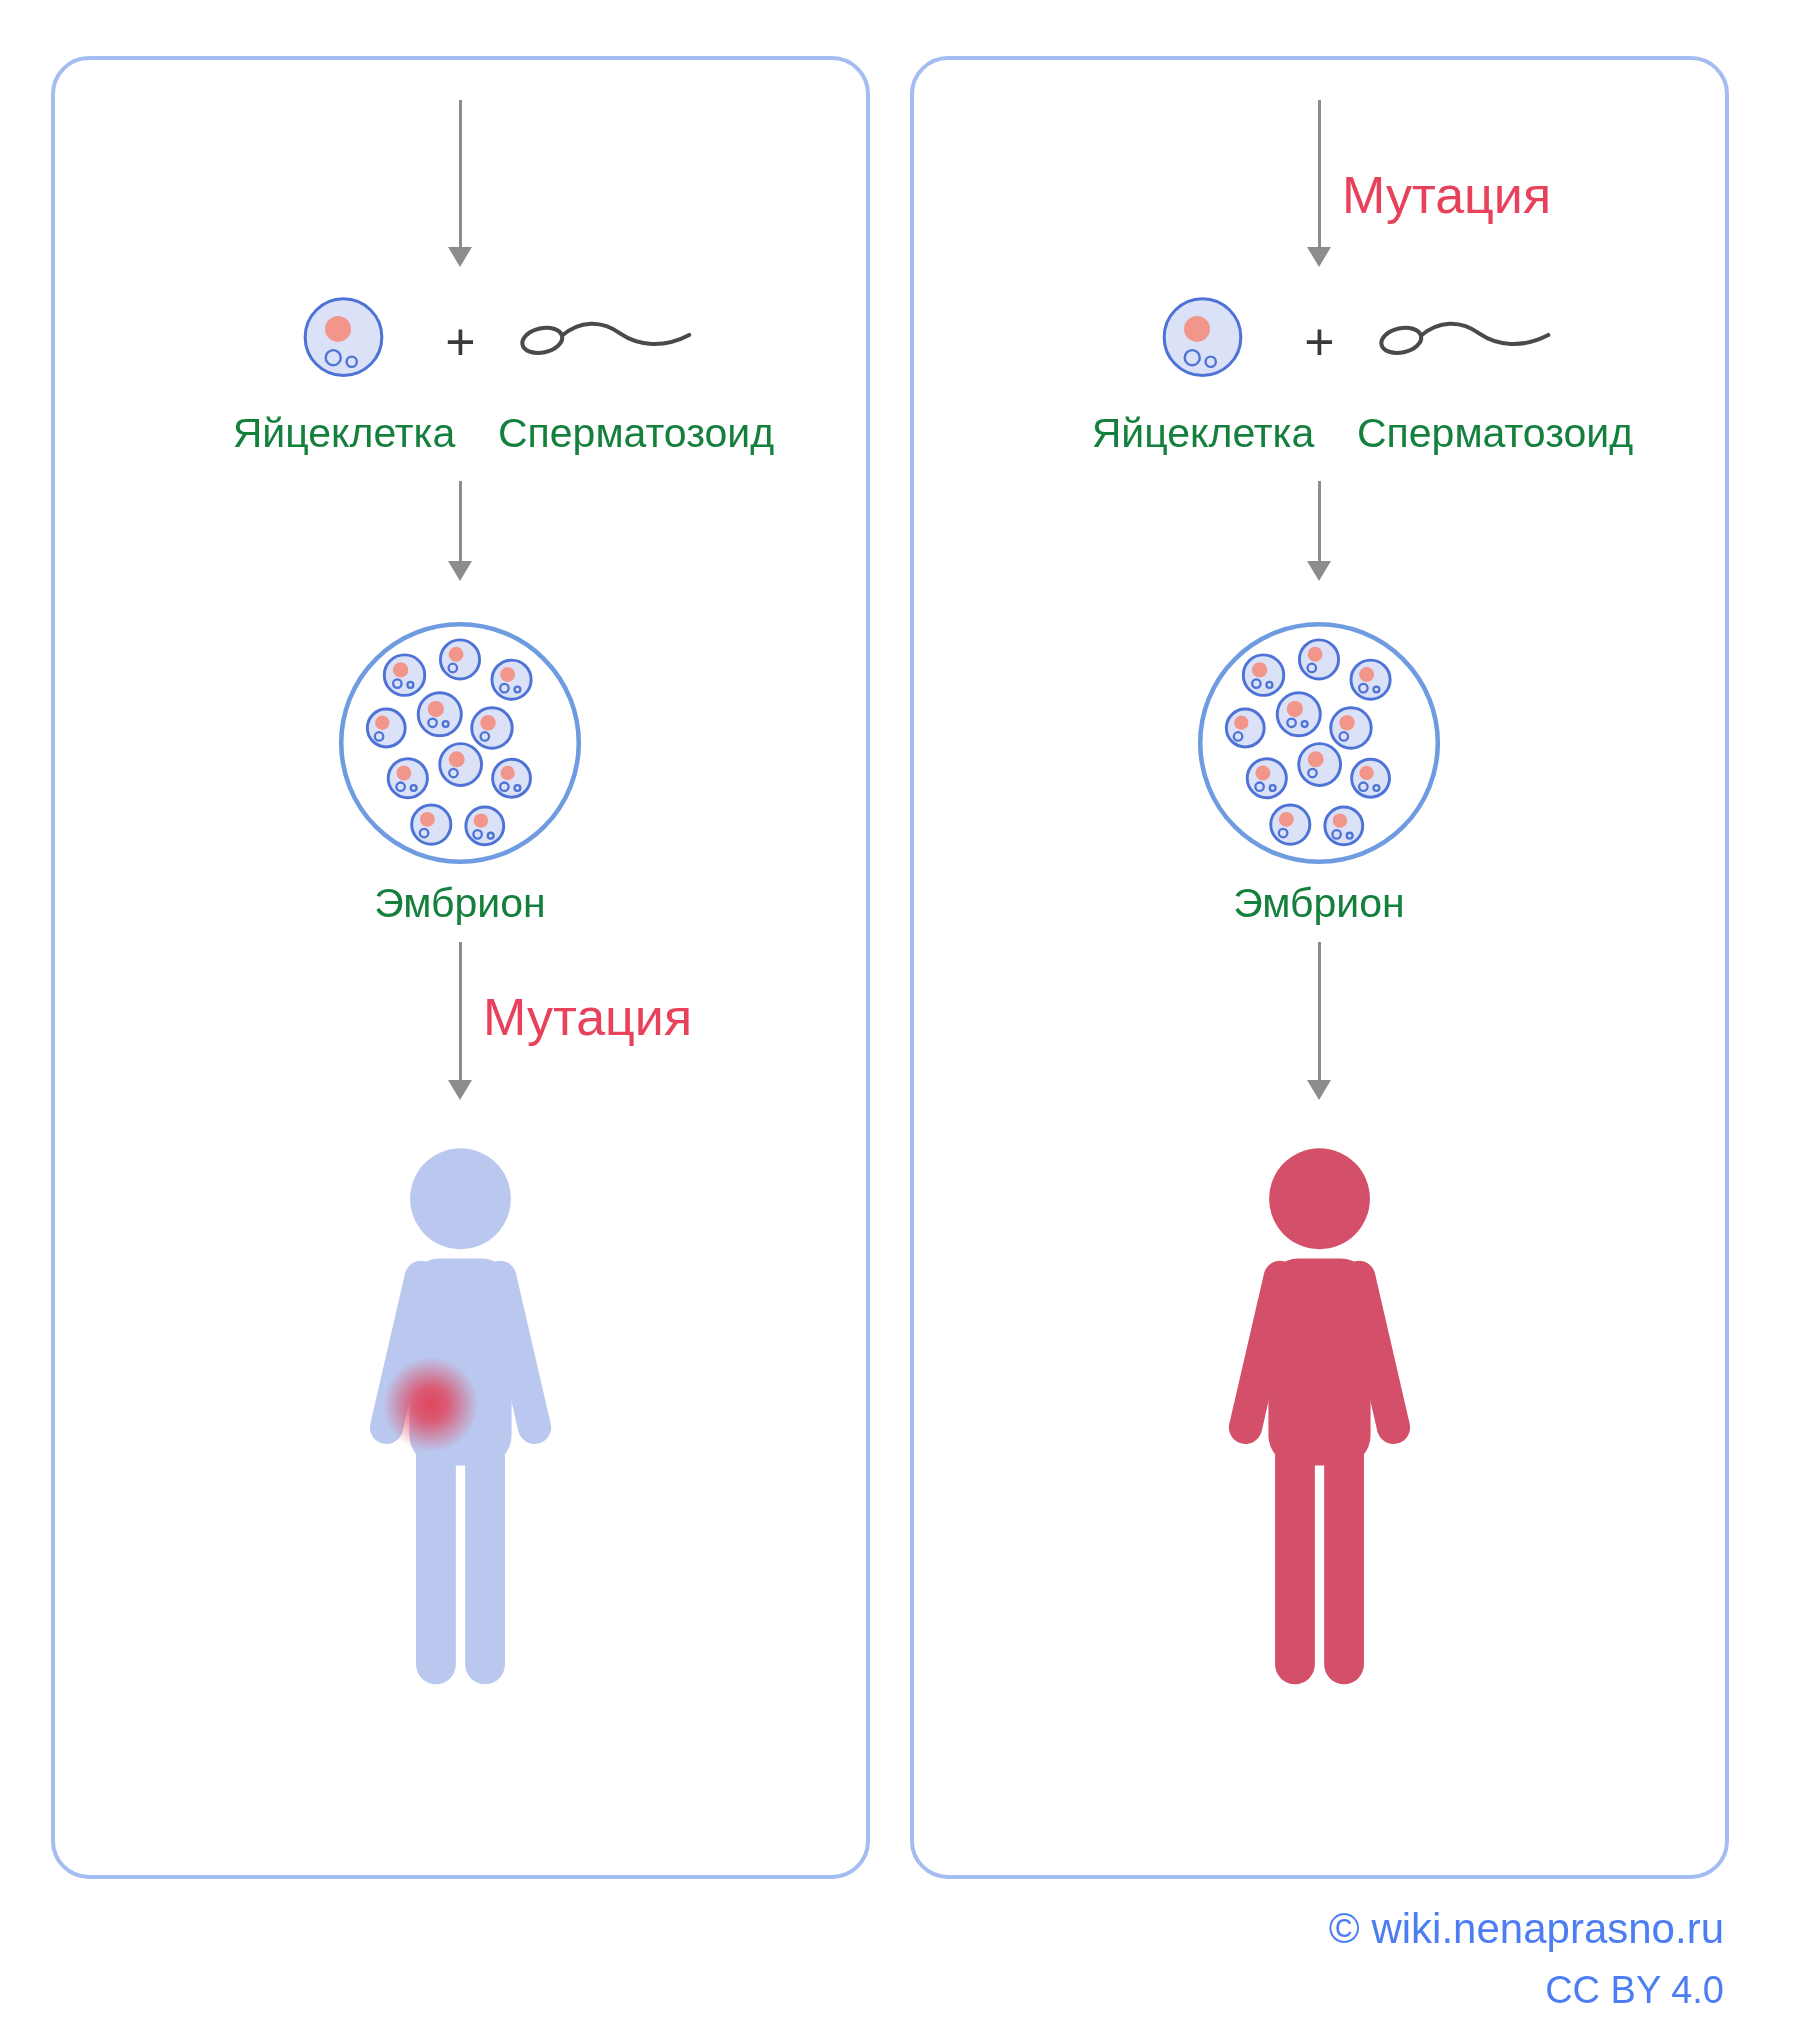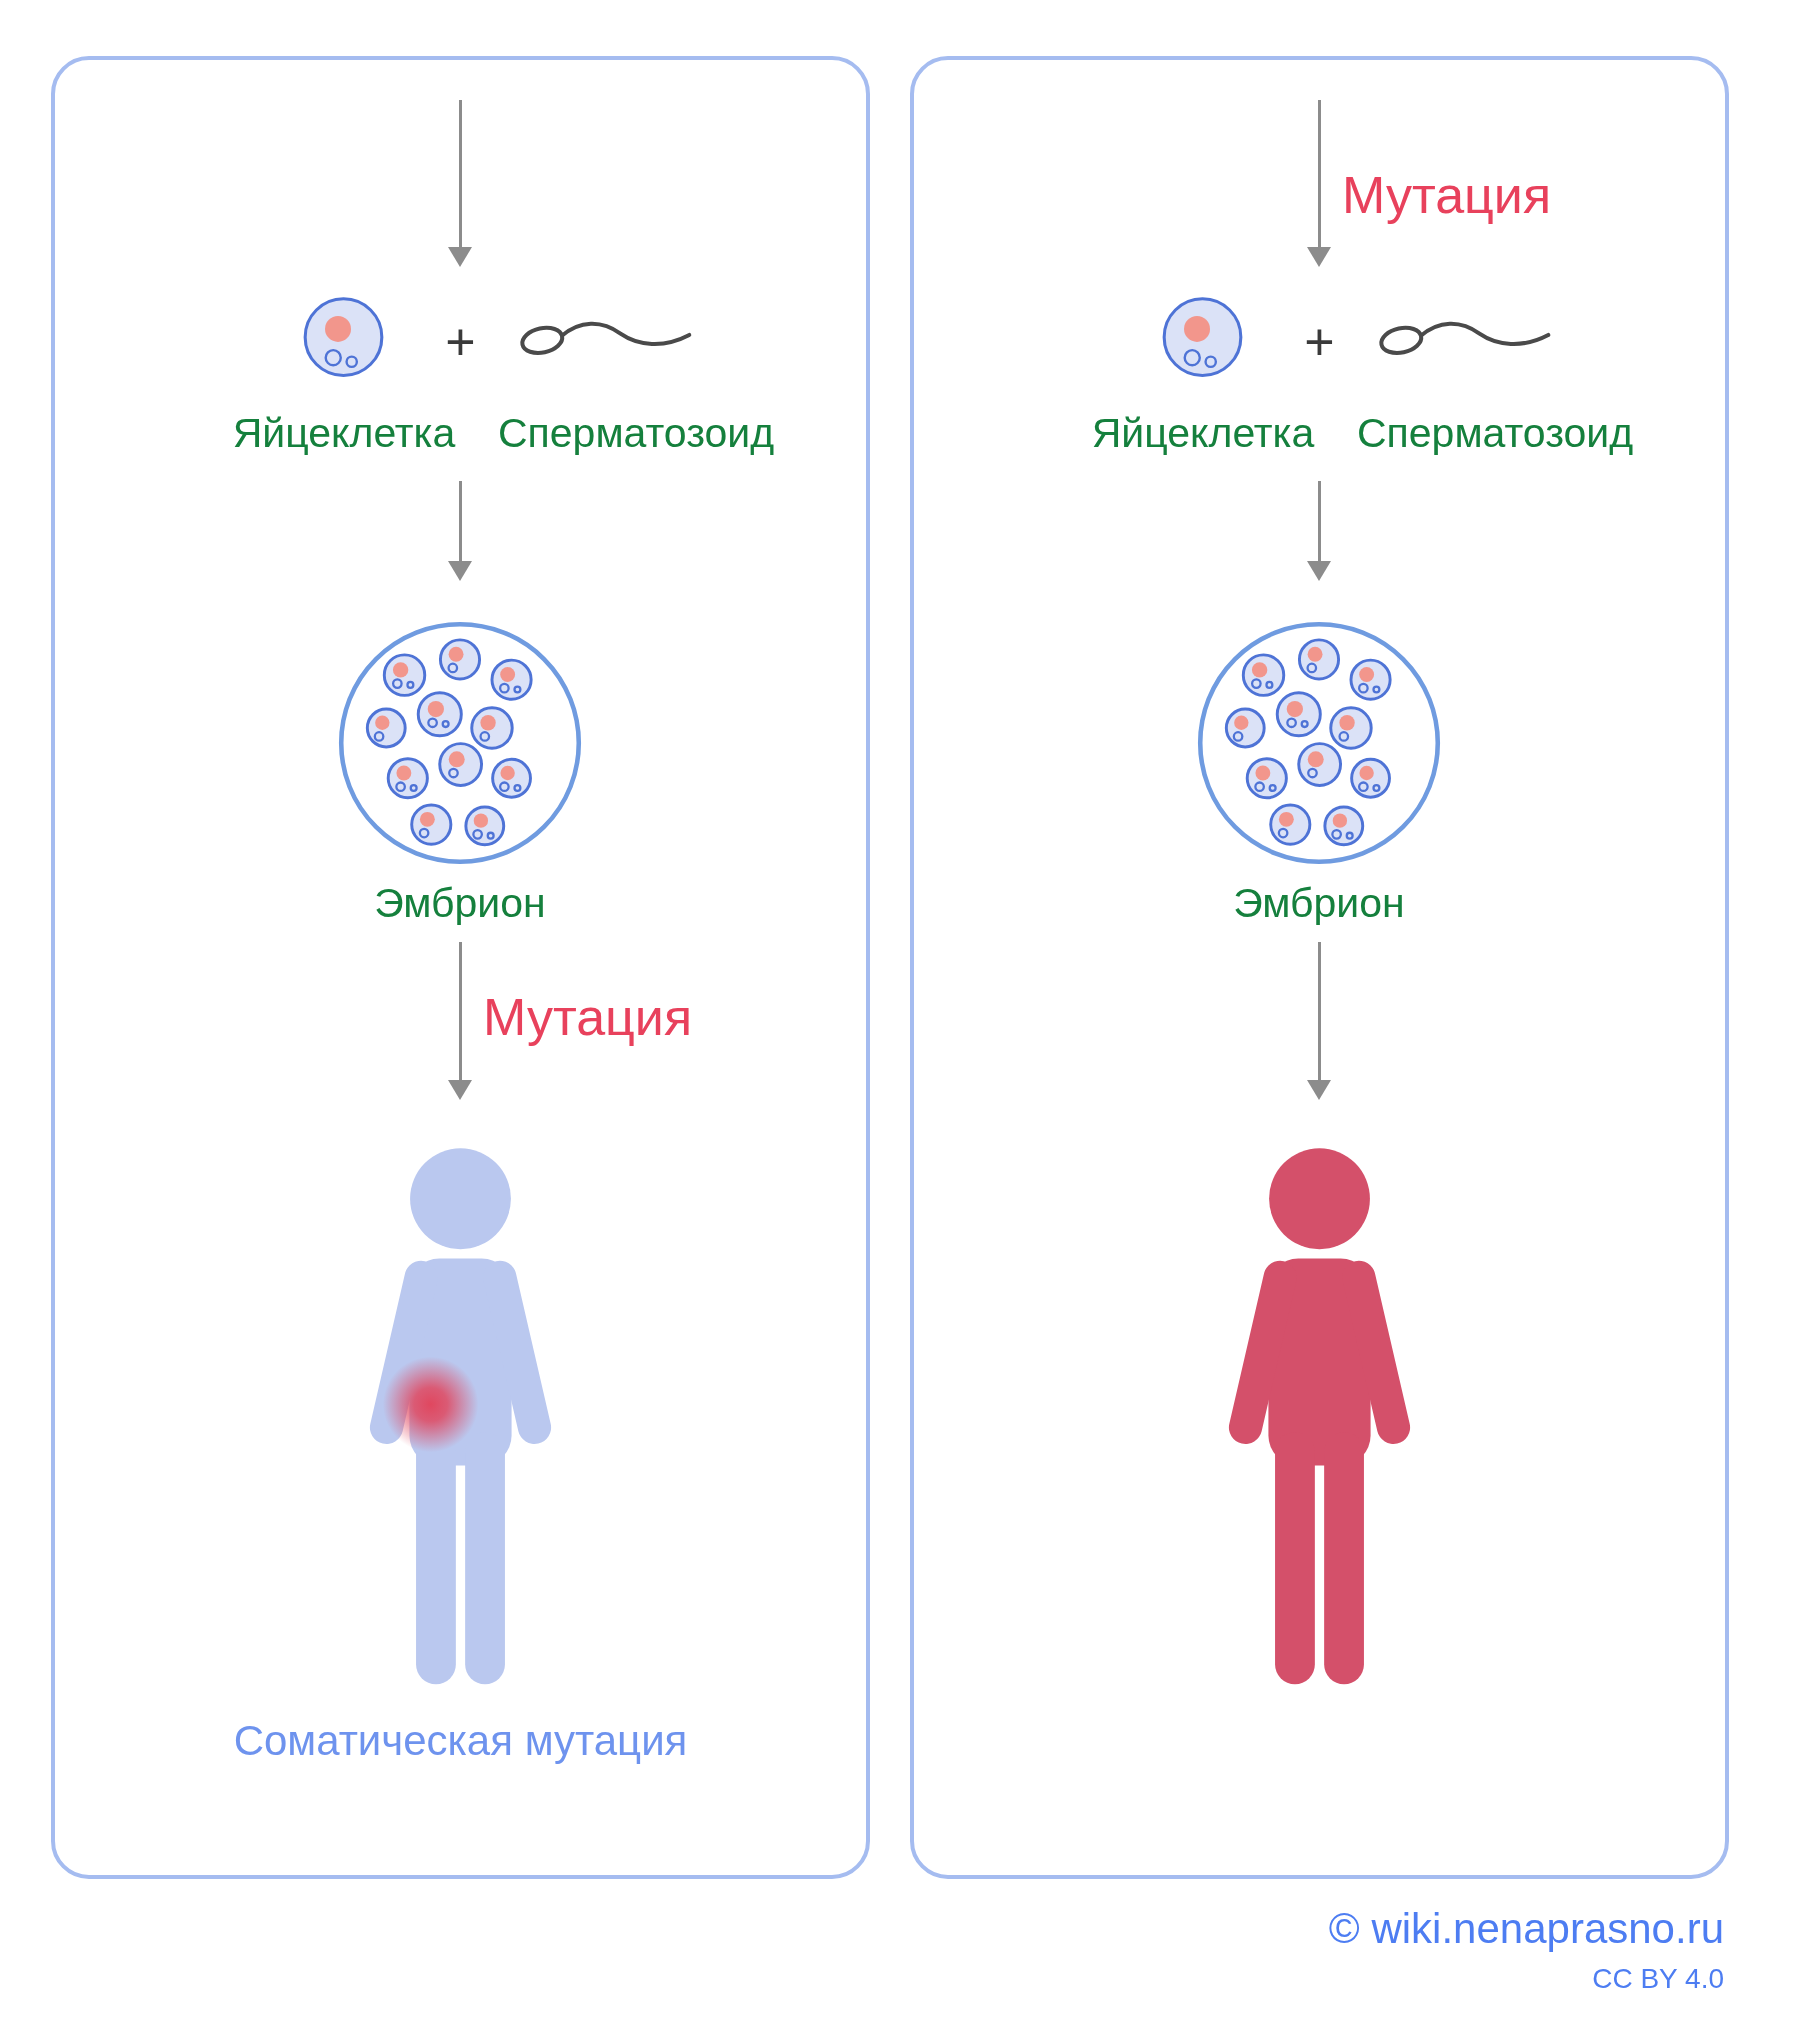"Соматическая мутация" div.caption { html: <div>Соматическая мутация</div> -> none }
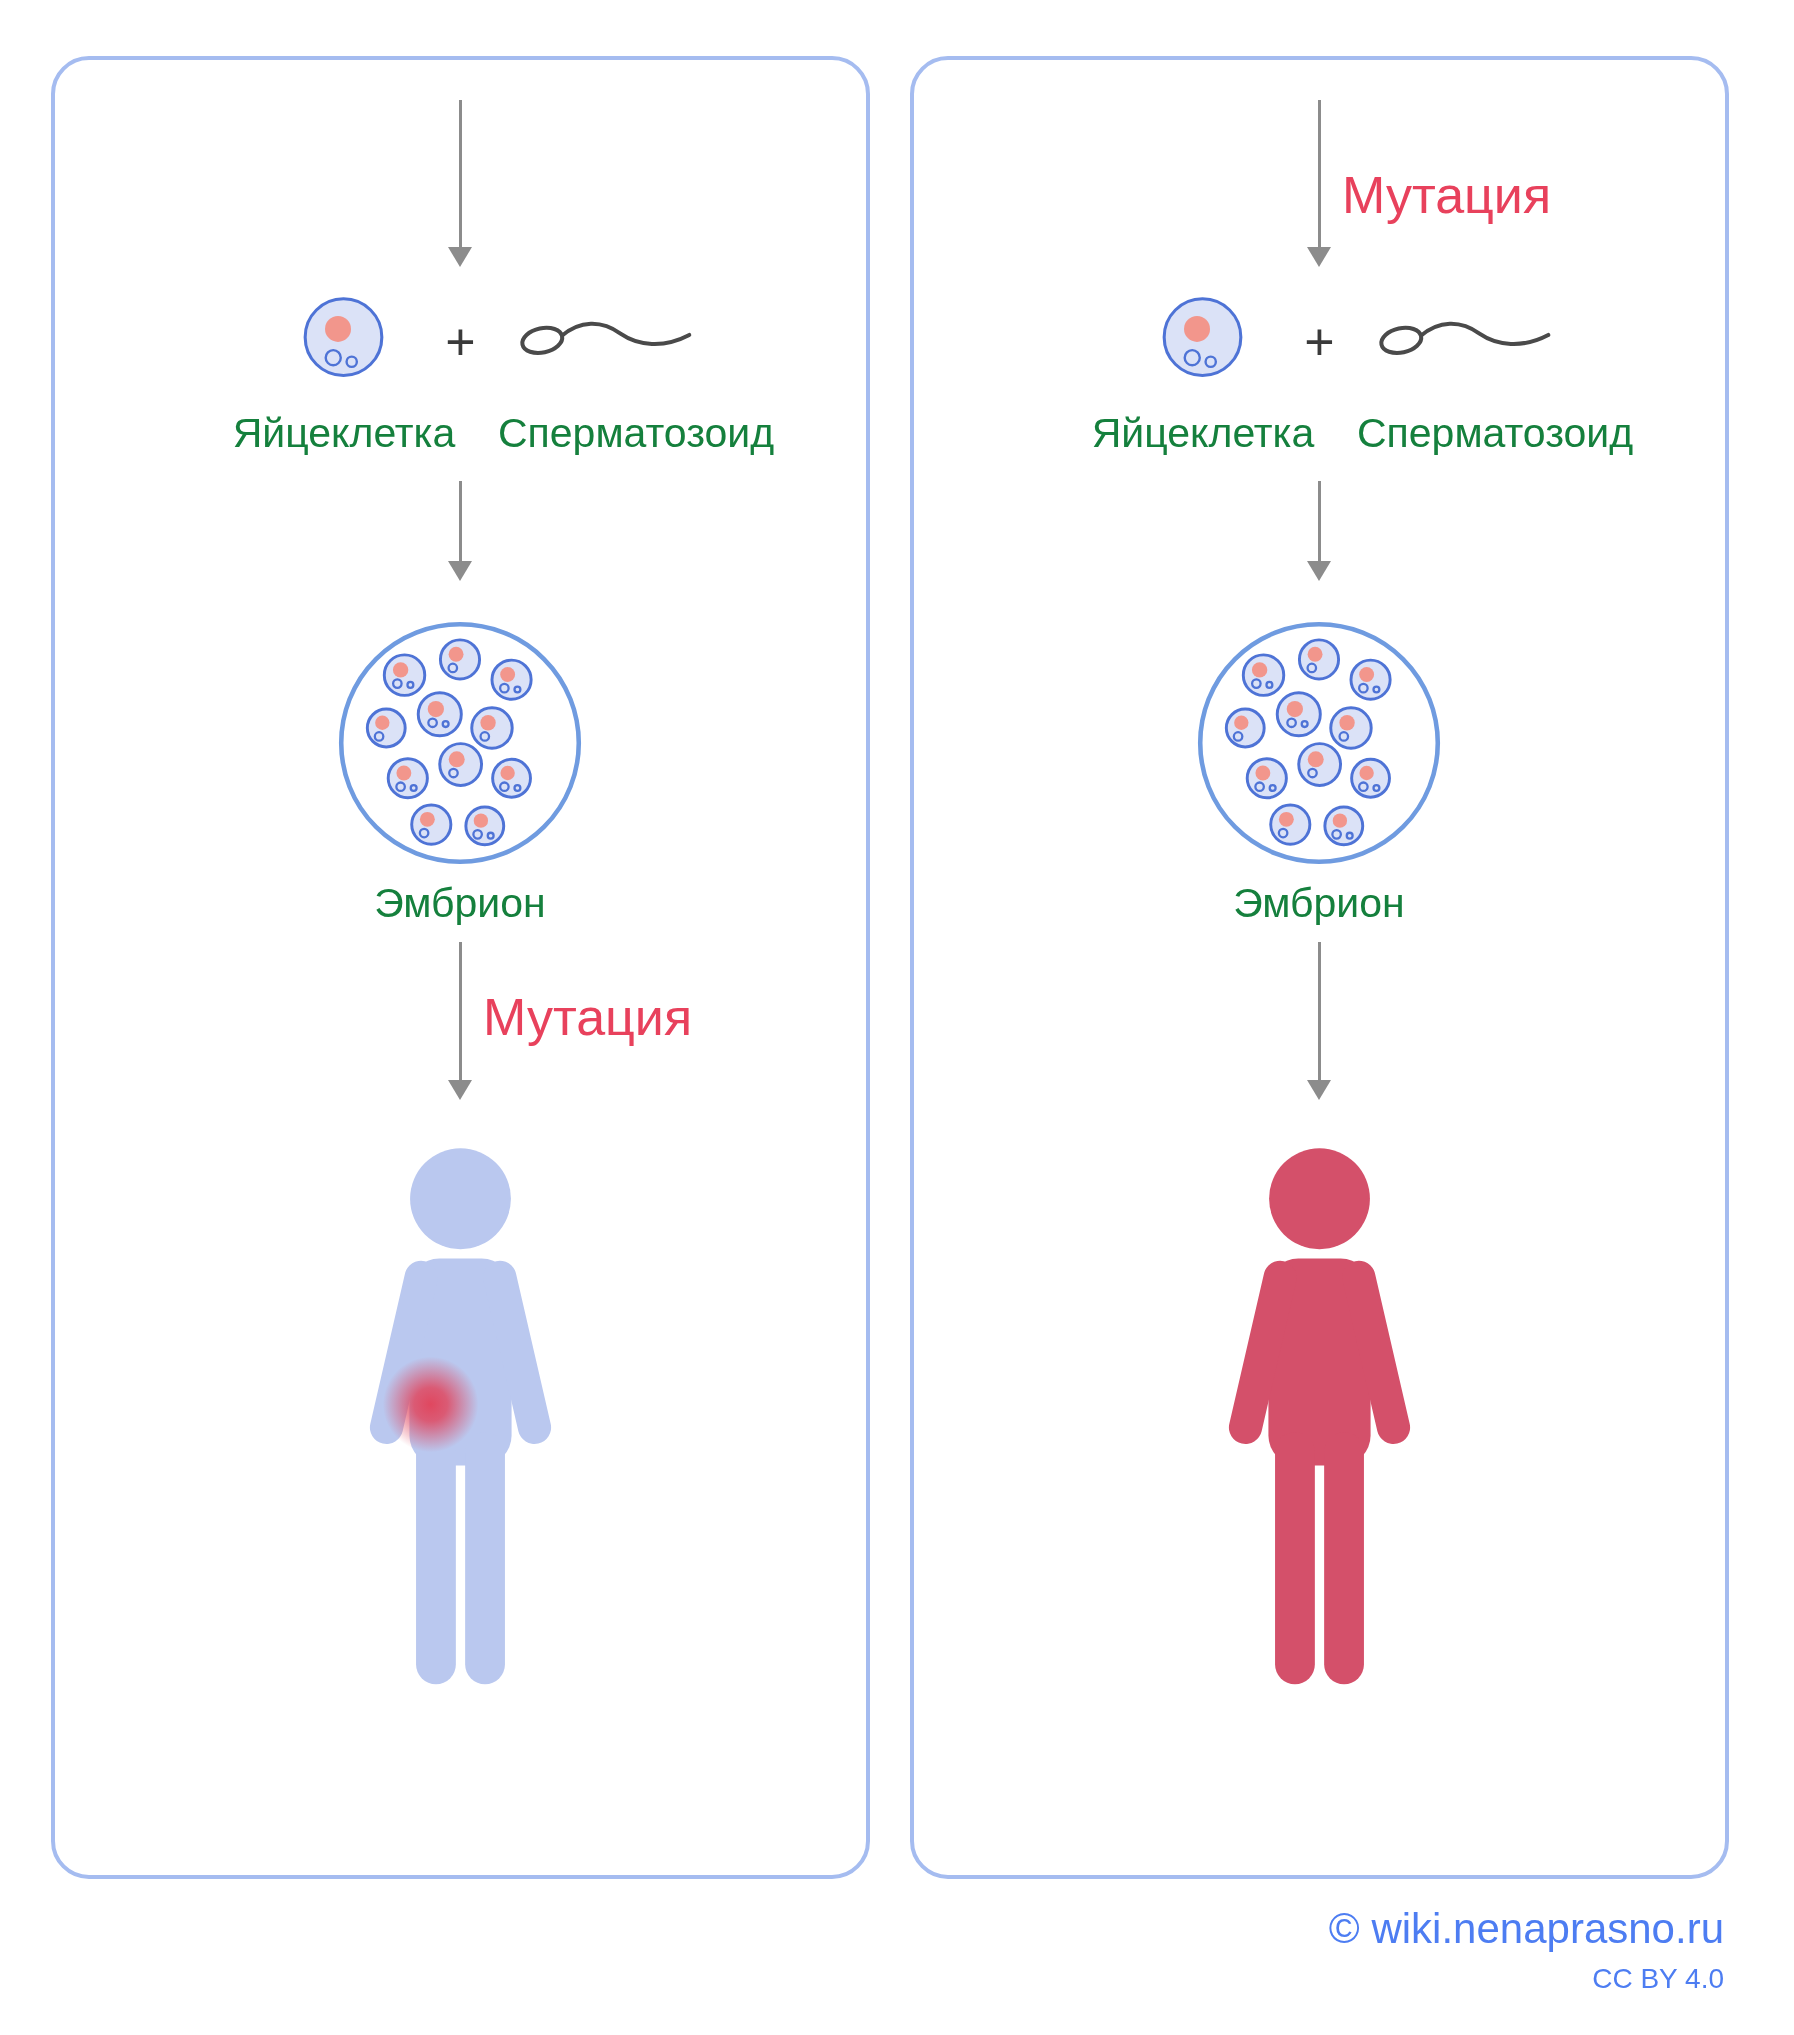"CC BY 4.0" .footer .license { font-size: 28px -> 38px; margin-top: 10px -> 16px }
